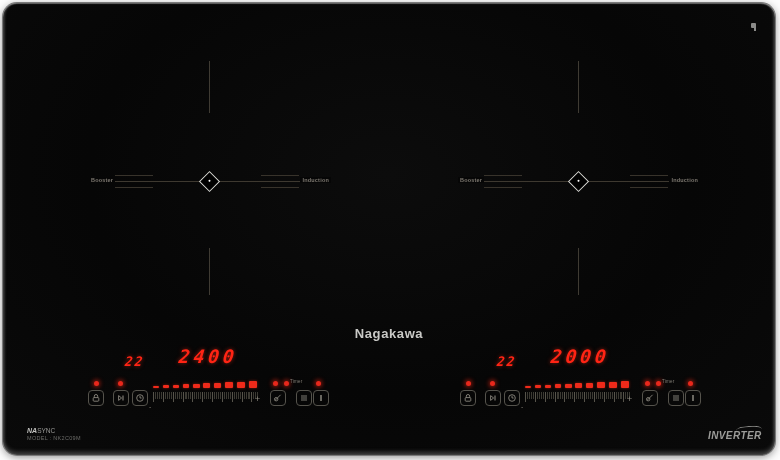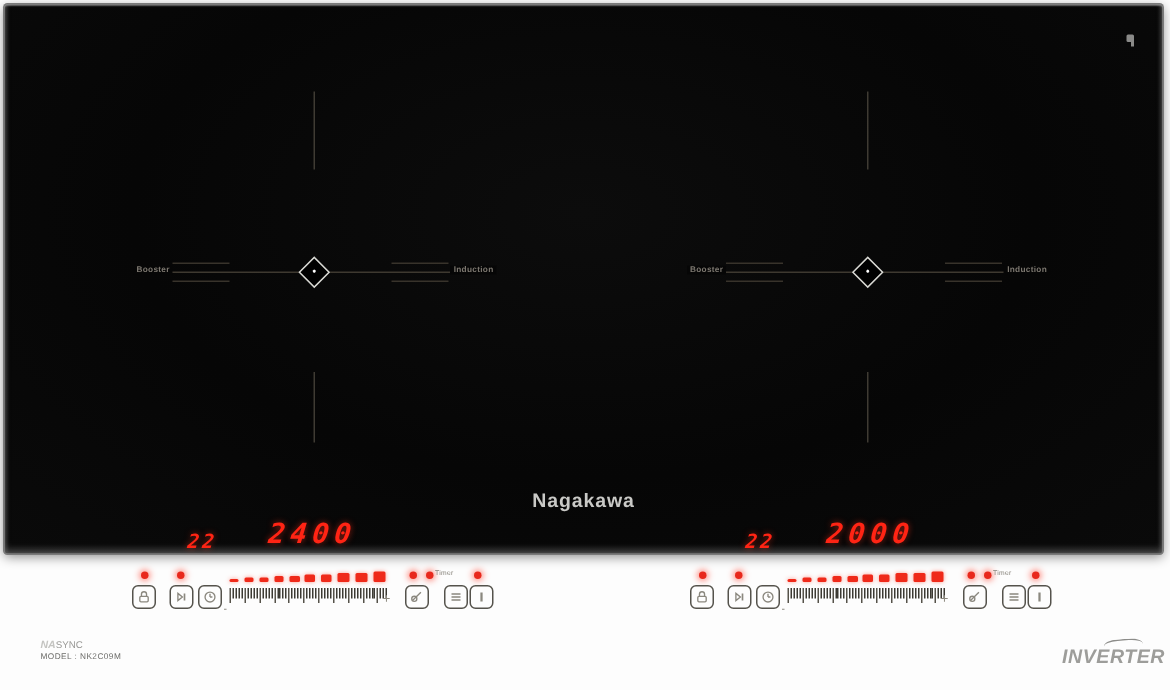"Nagakawa" .cooktop { border-radius: 2px -> 14px; height: 366px -> 452px }
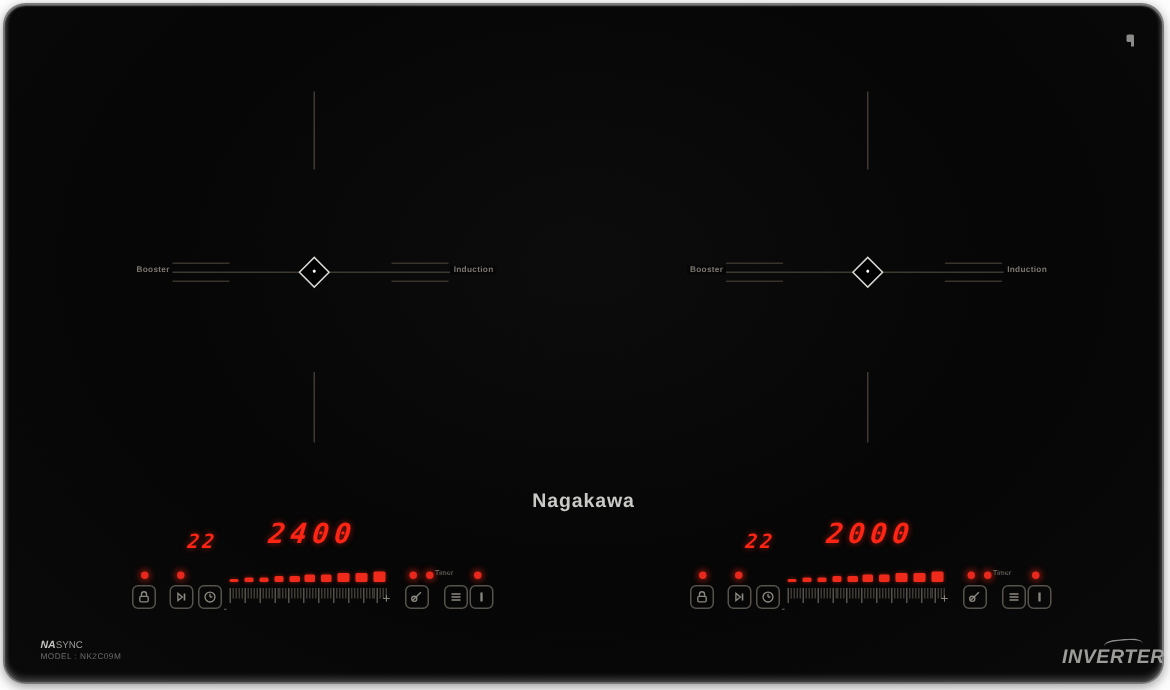"INVERTER" .inverter { font-size: 13px -> 10px }
